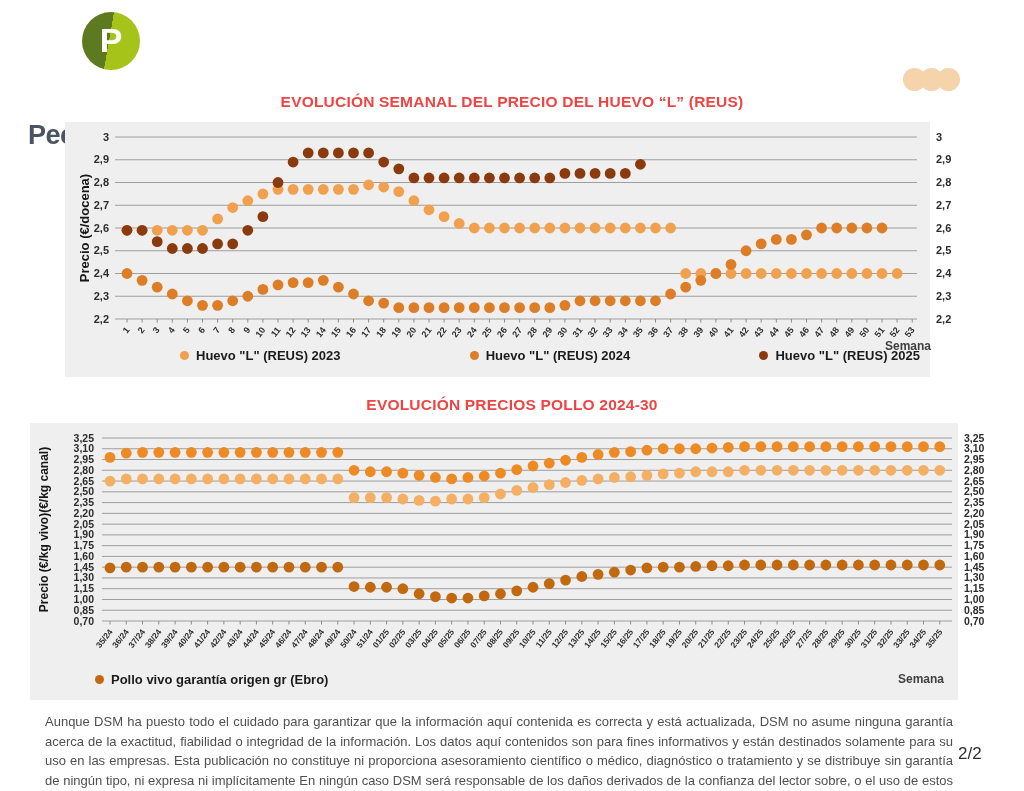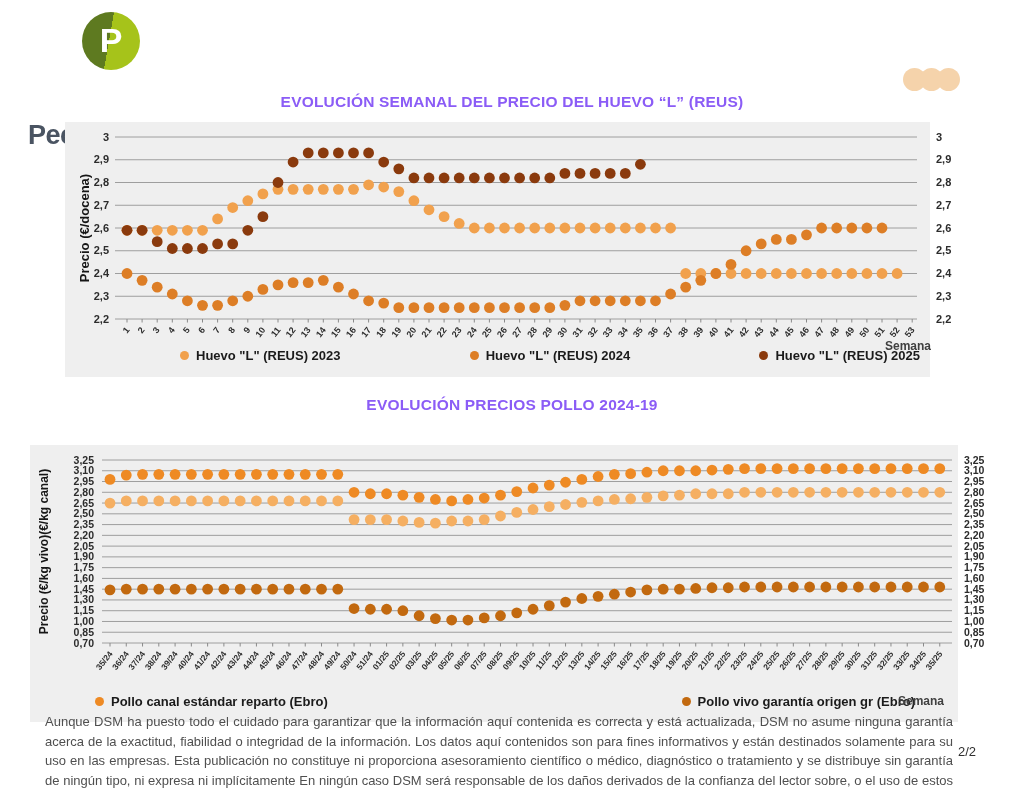"EVOLUCIÓN SEMANAL DEL PRECIO DEL" .chart-title { color: #8b5cf6 -> #ef4444 }
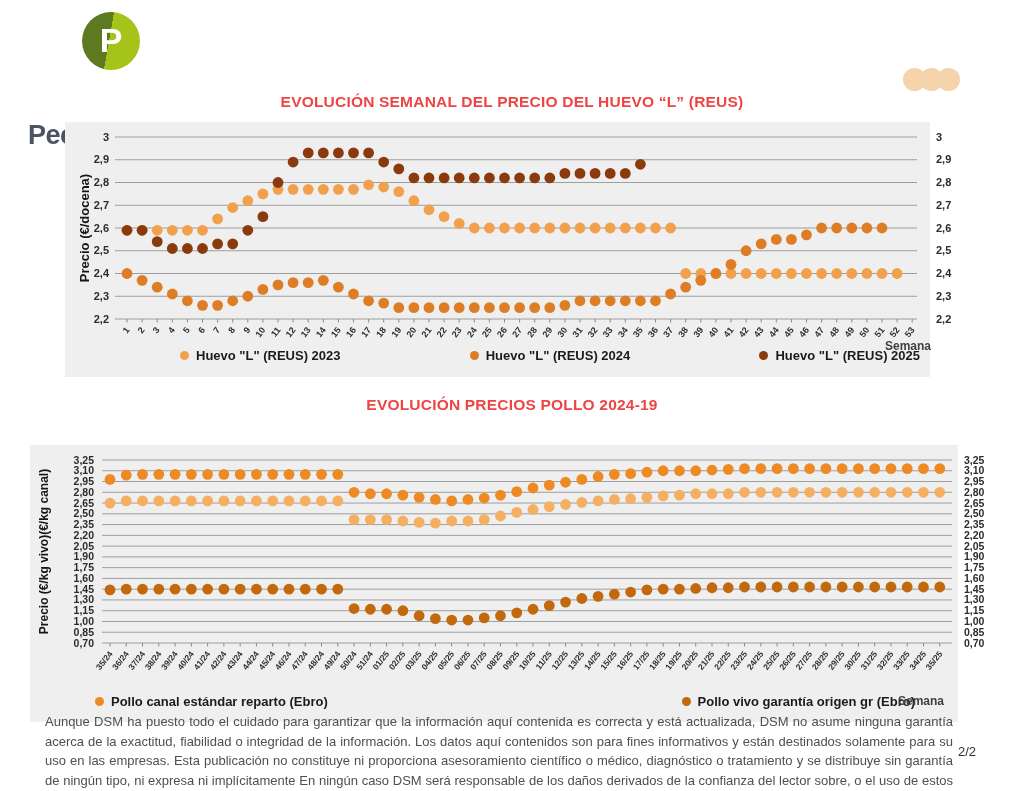"EVOLUCIÓN PRECIOS POLLO 2024-19" h1.chart-title { text: 2024-19 -> 2024-30 }
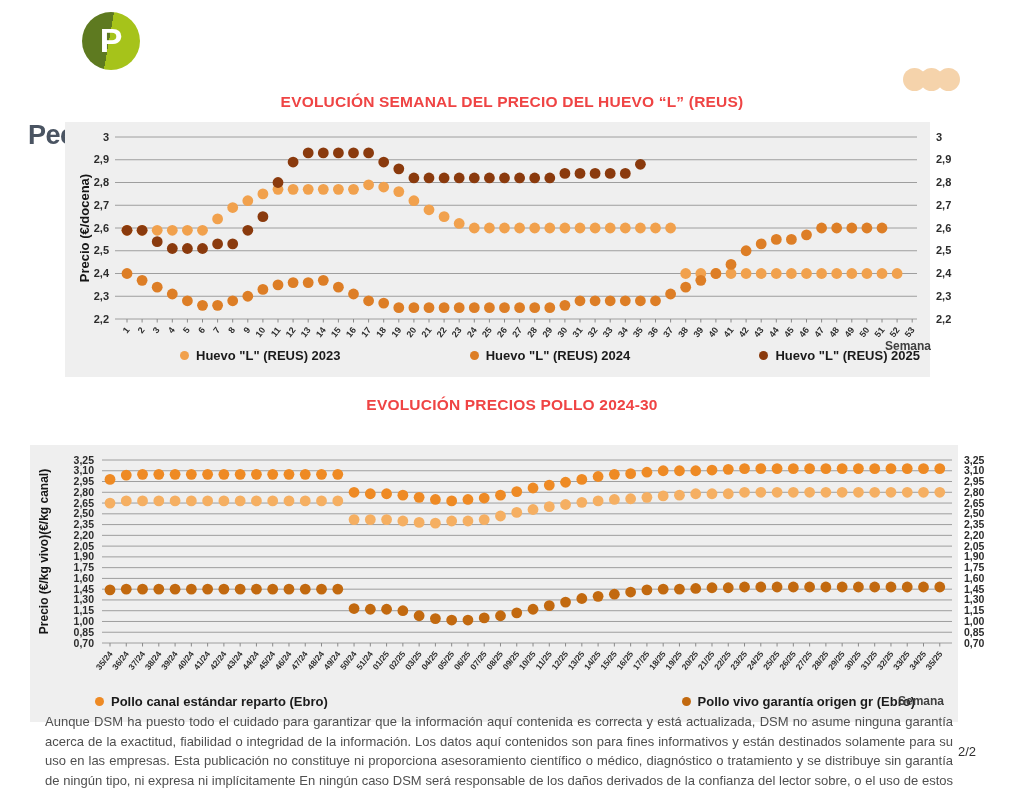"3,25" .c2 { top: 445px -> 423px }
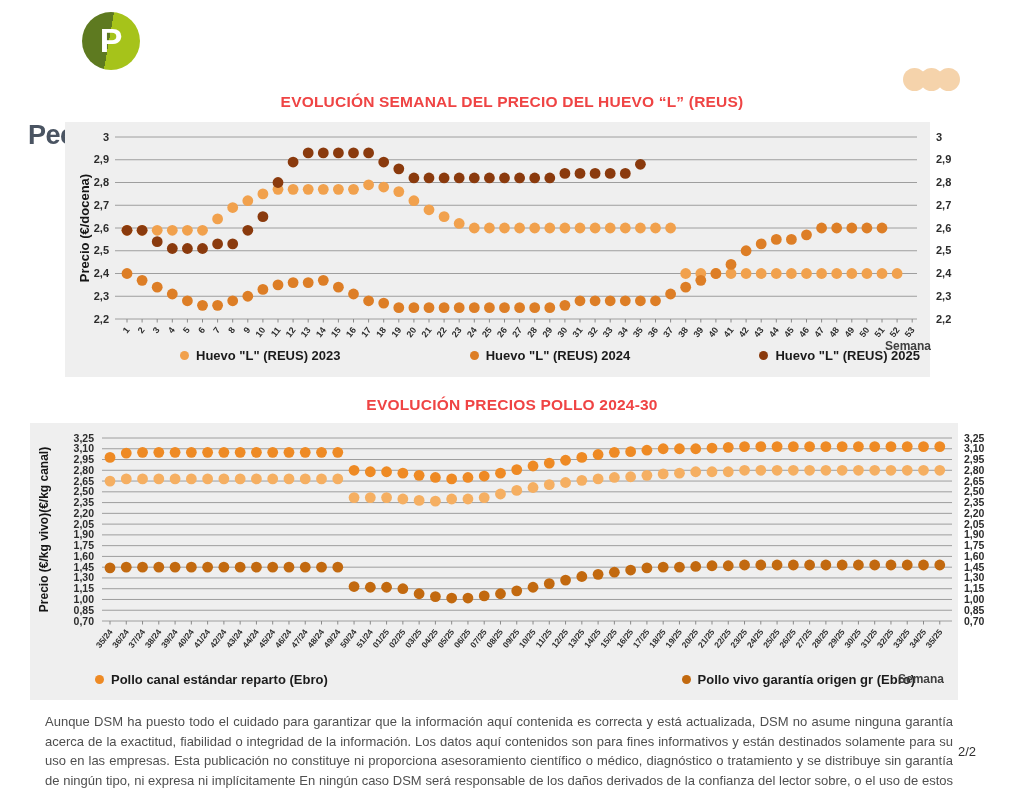"Pollo canal estándar reparto (Ebro)" span.li { html: <span> <i></i> <span>Pollo canal estándar reparto (Ebro)</span> </span> -> none }
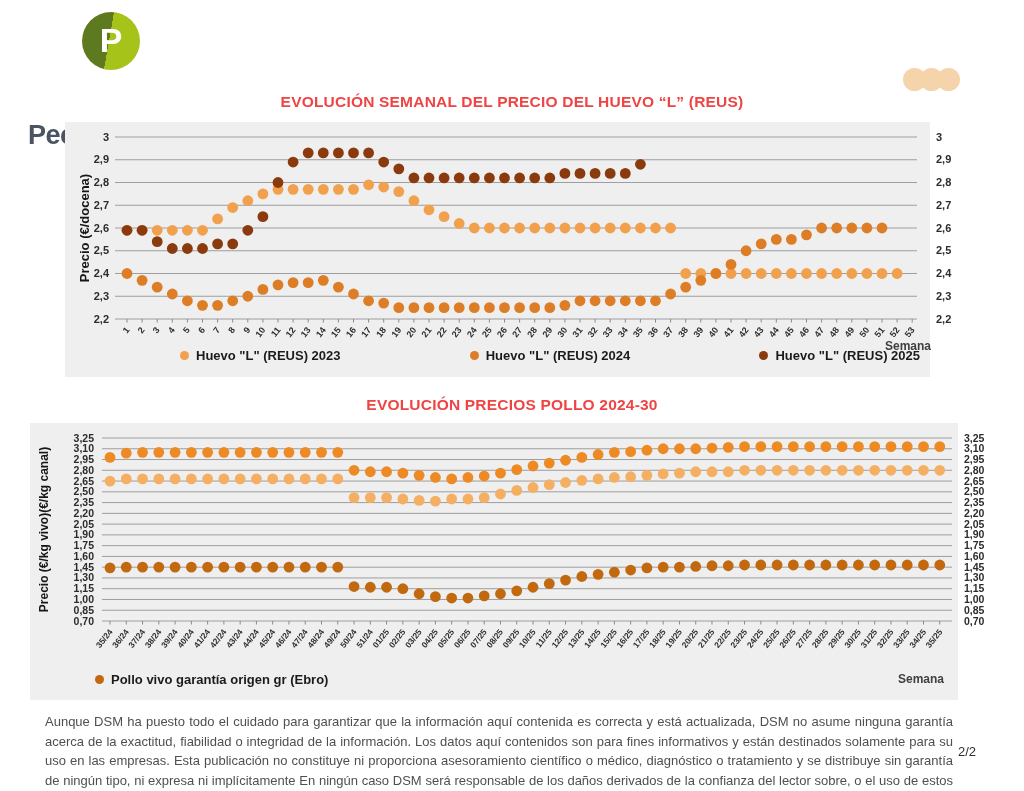"2/2" .pagenum { font-size: 13px -> 17px }
